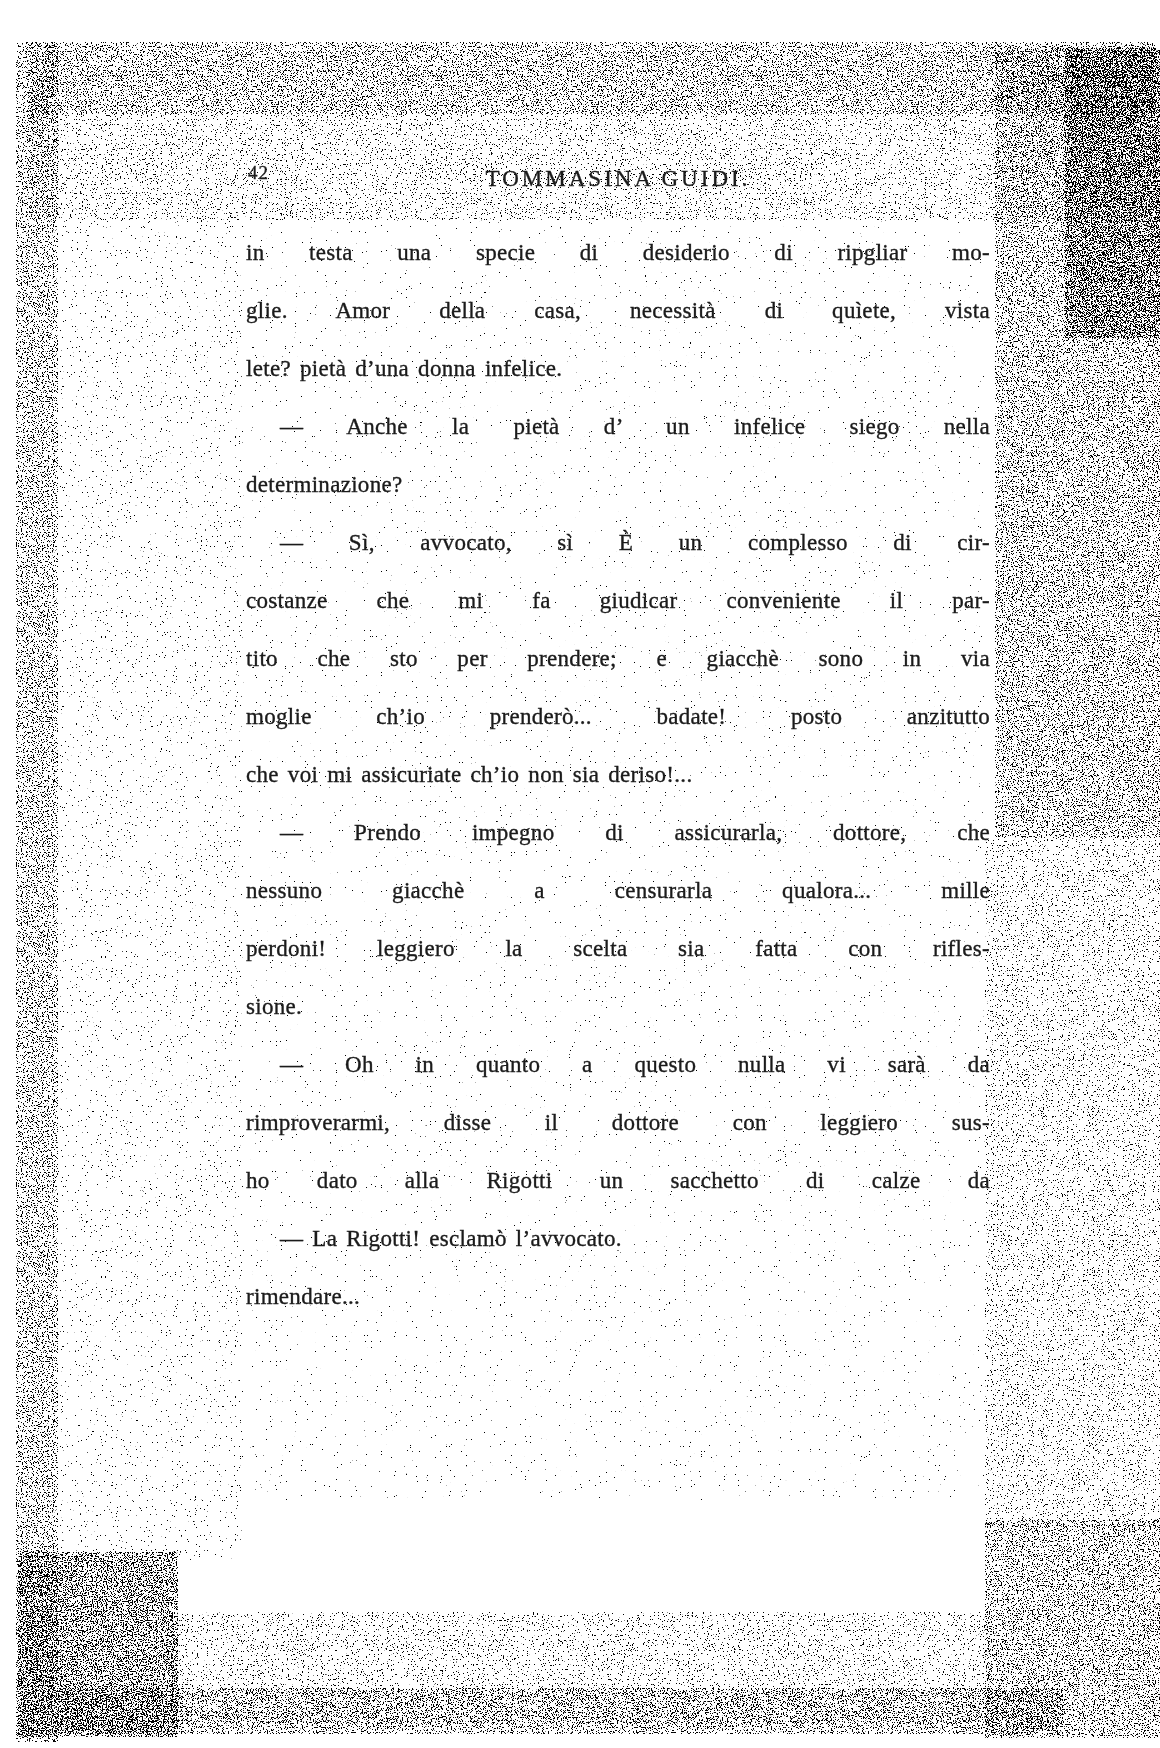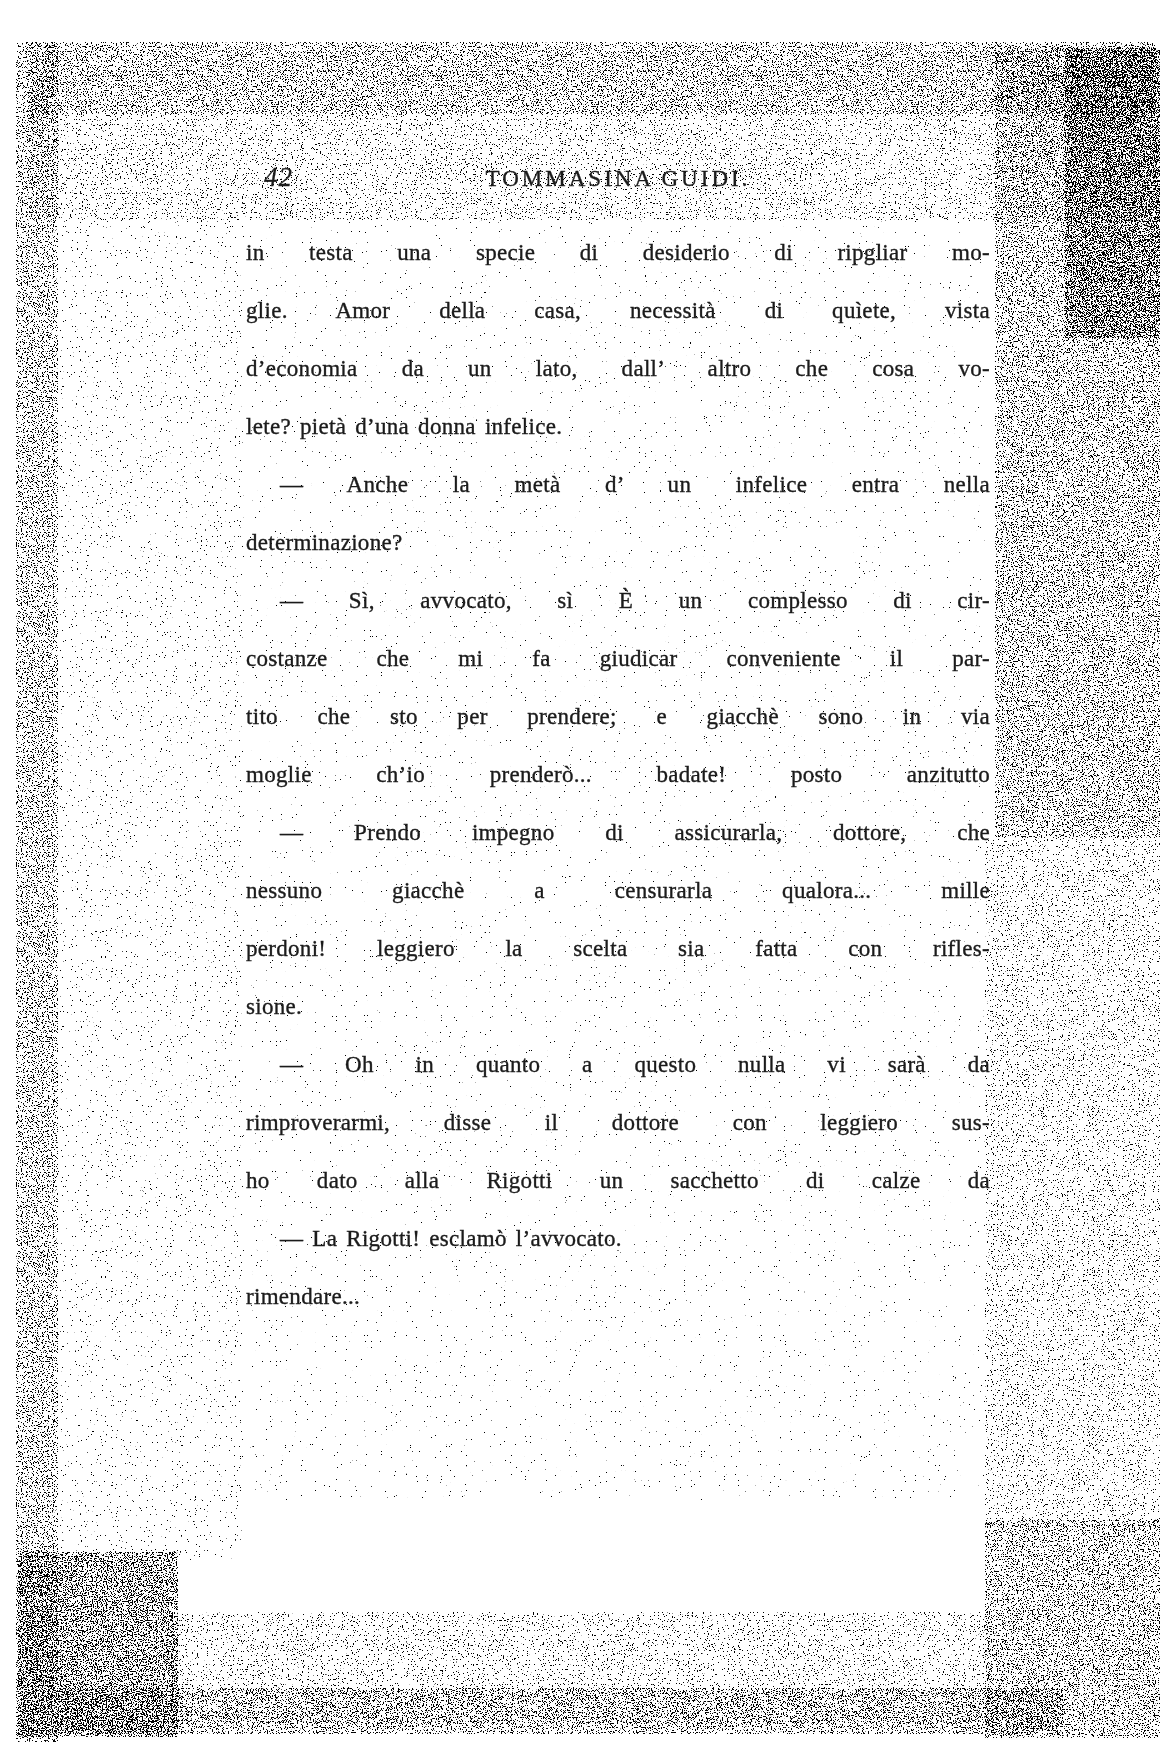"42" .page-num { font-size: 27px -> 19px; font-style: italic -> none; left: 18px -> 2px }
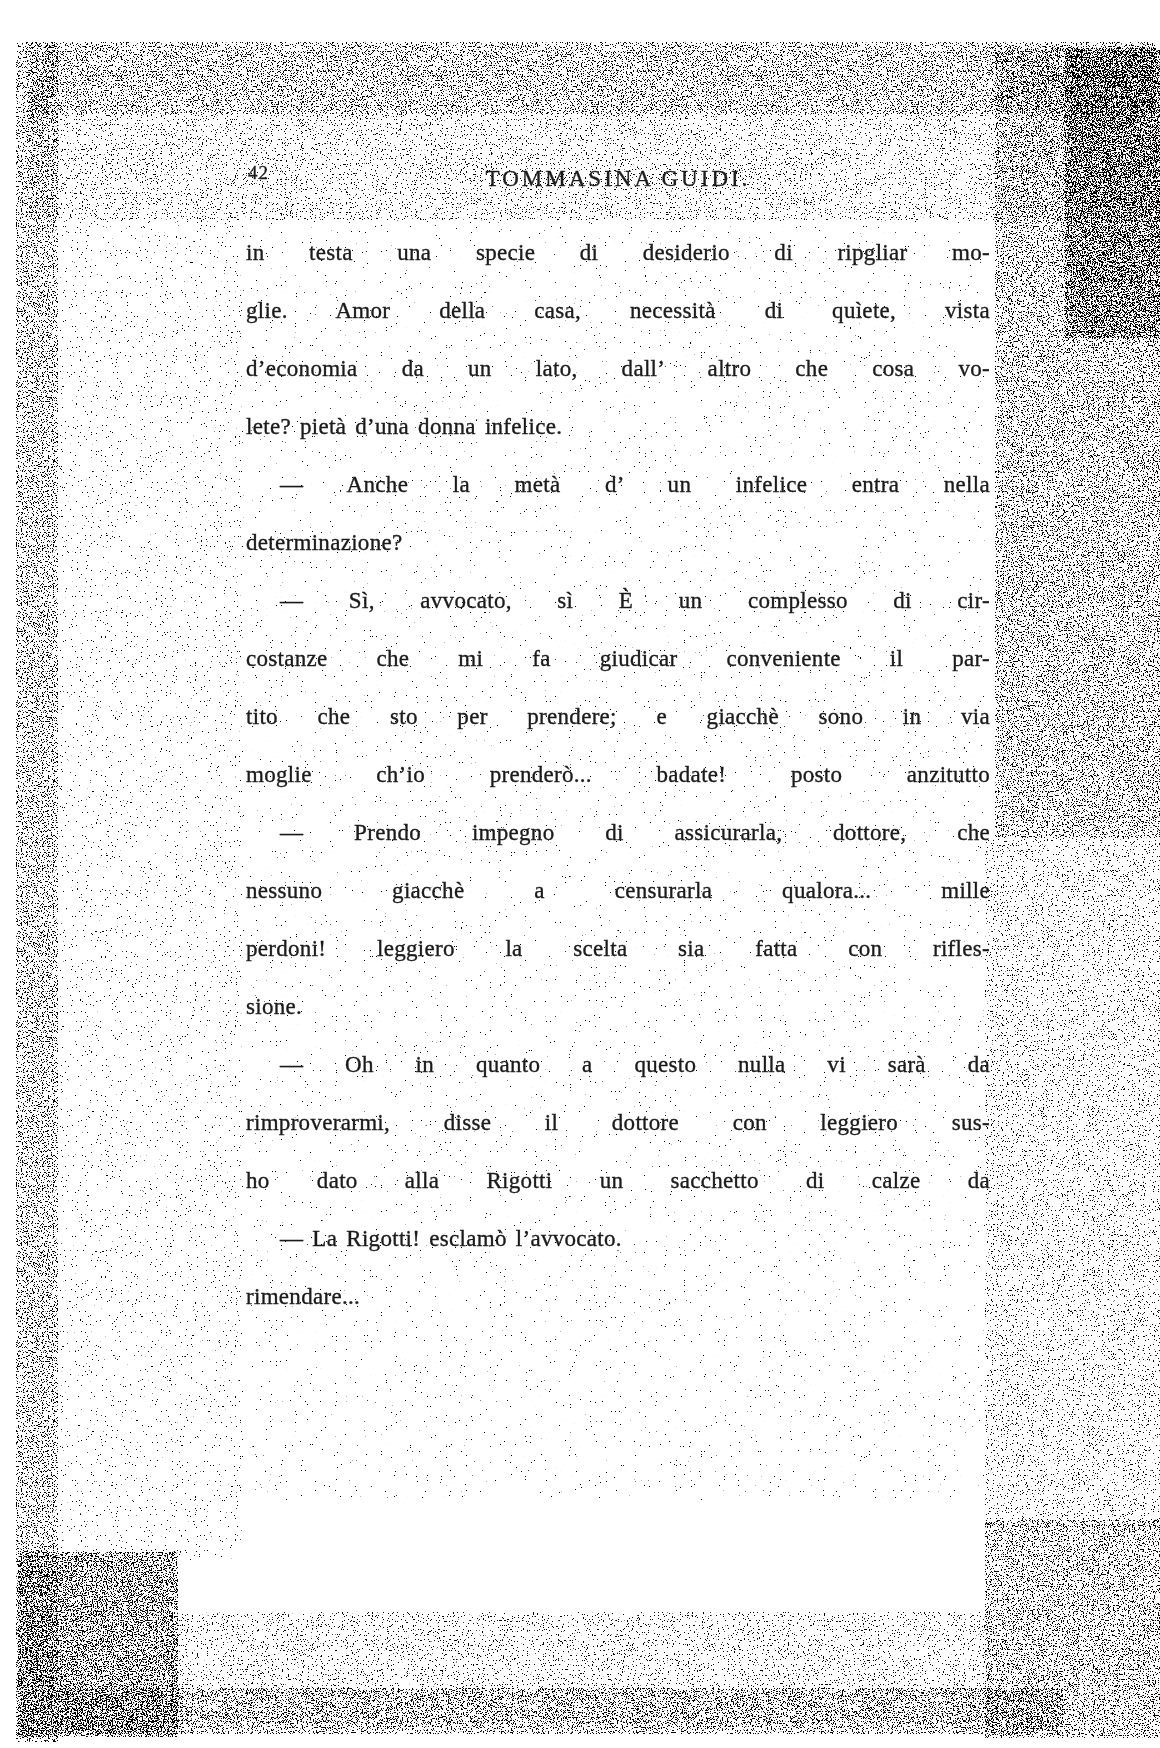"d’economia da un lato, dall’" div.line { html: <div>d’economia da un lato, dall’ altro che cosa vo-</div> -> none }
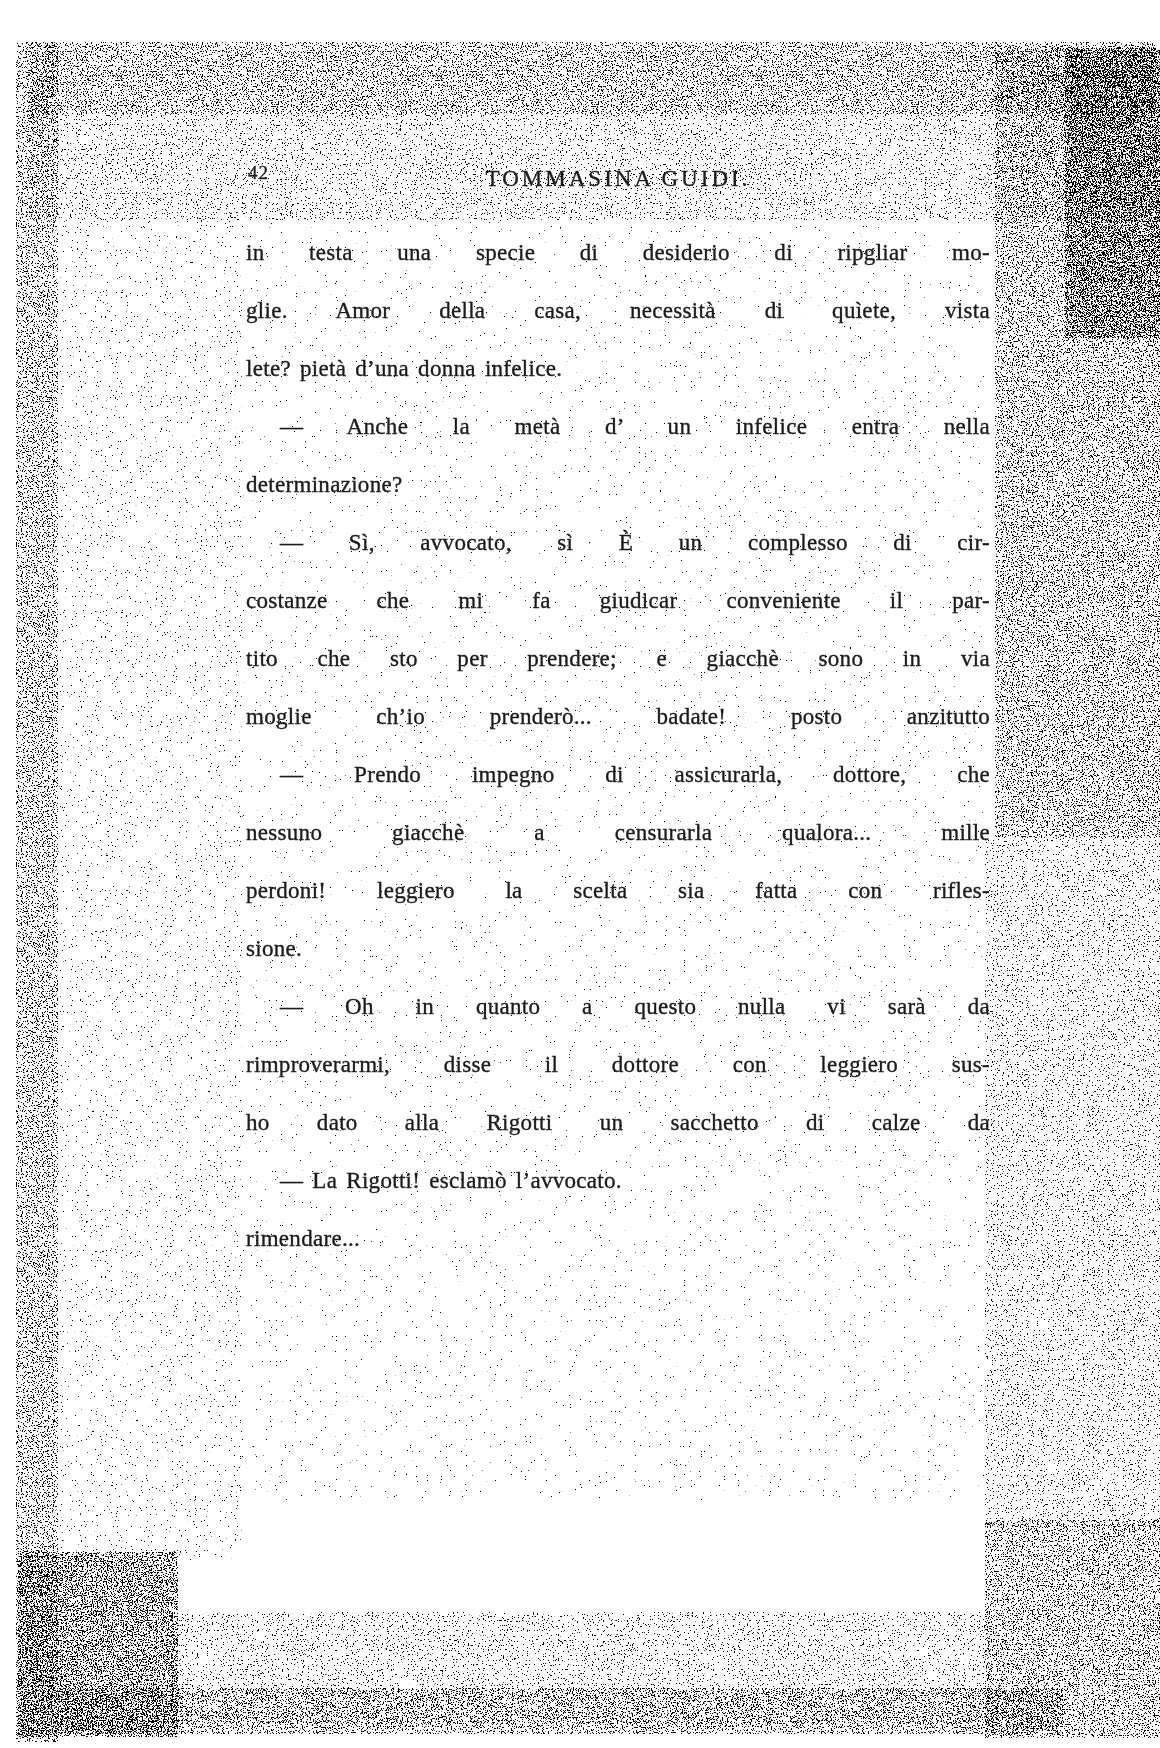"— Anche la metà d’" div.line { text: metà d’ un infelice entra -> pietà d’ un infelice siego }
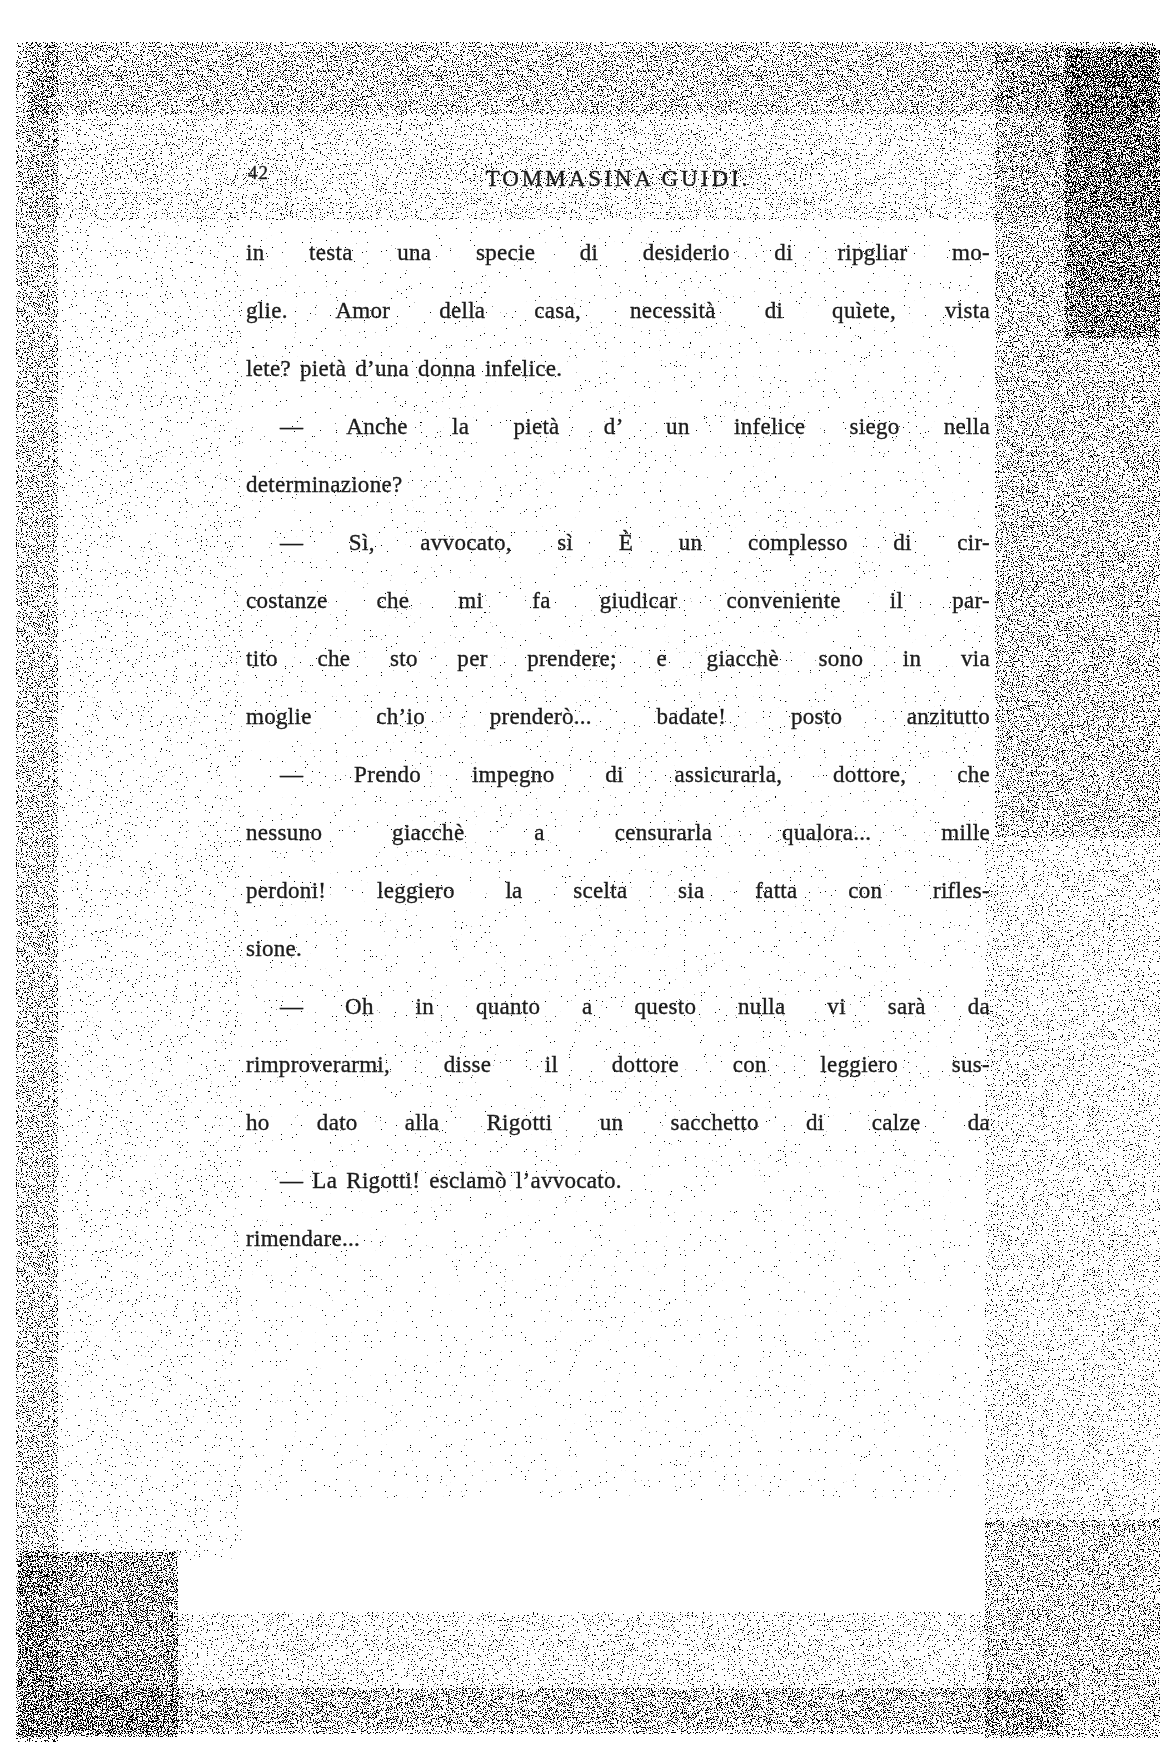"che voi mi assicuriate ch’io" div.line { html: none -> <div>che voi mi assicuriate ch’io non sia deriso!...</div> }
